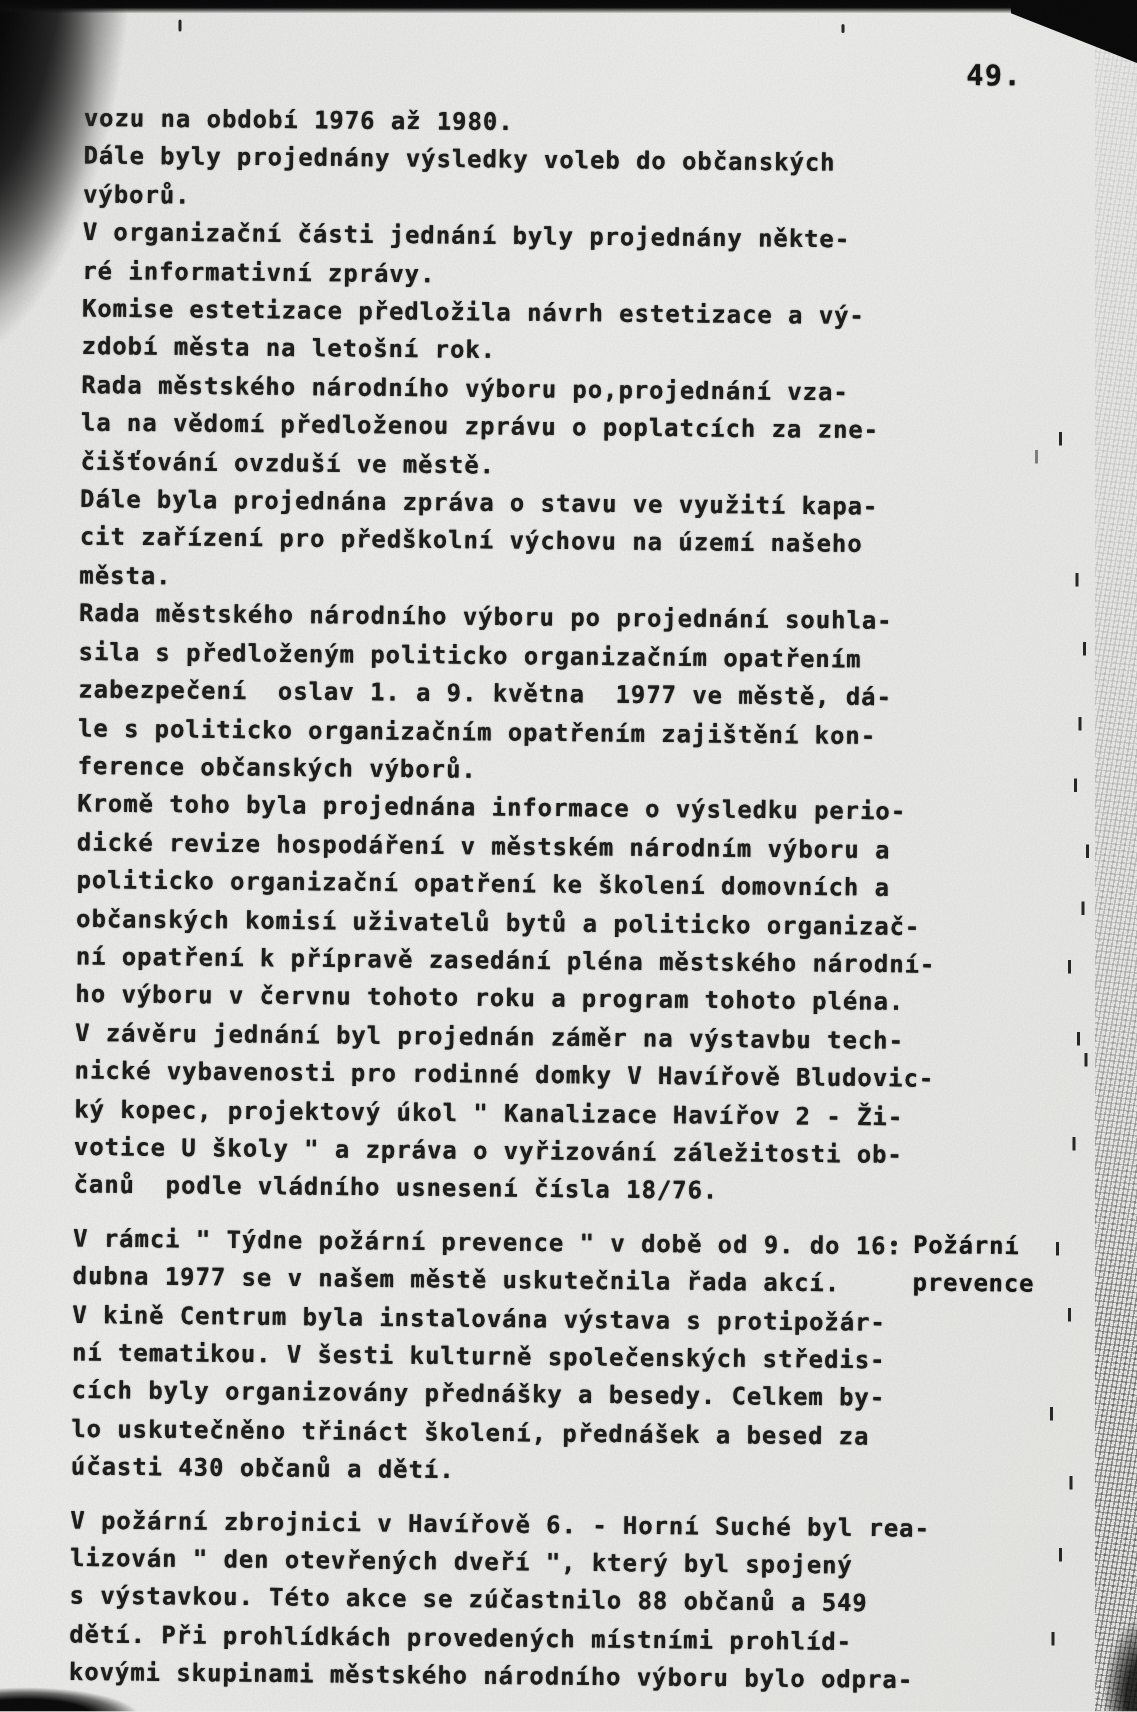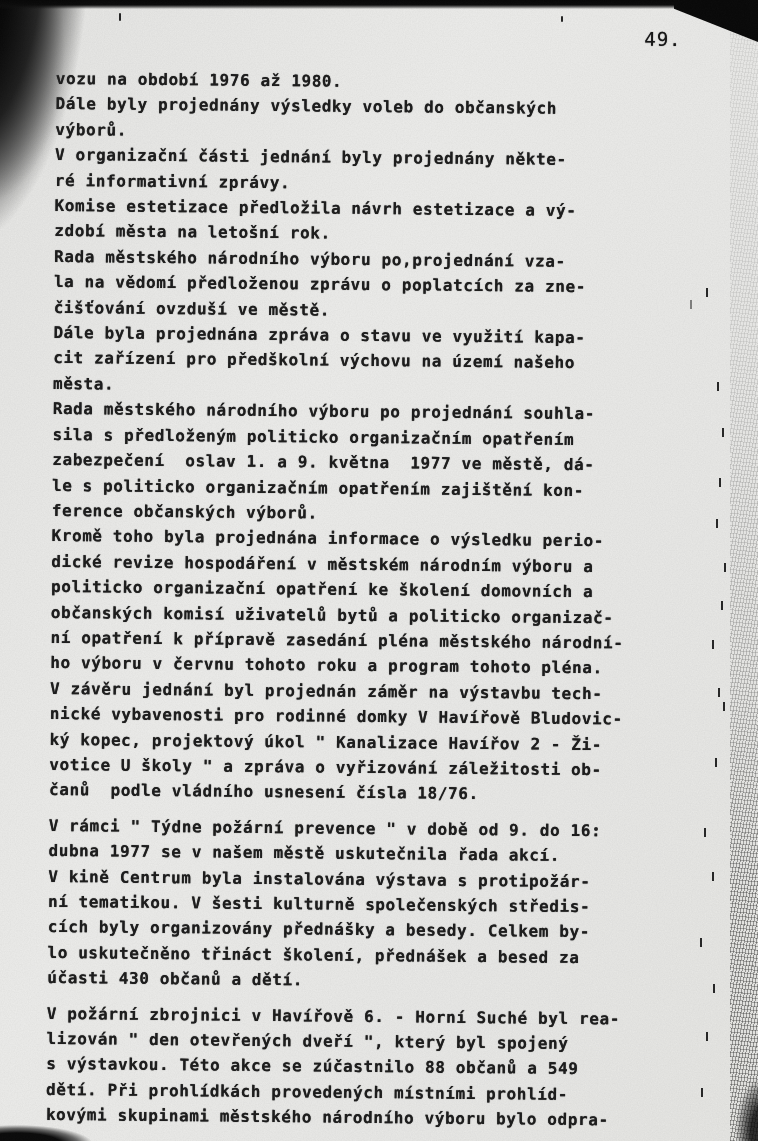"49." .page-number { font-weight: normal -> bold; top: 22px -> 34px }
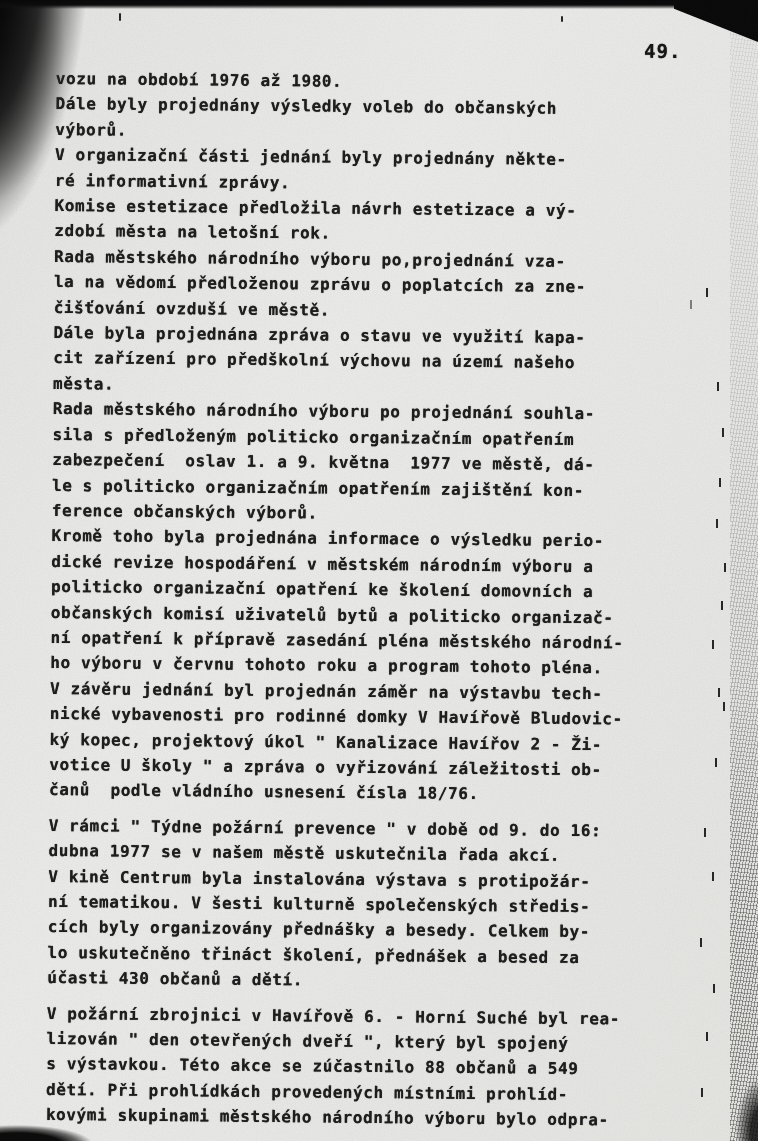"Požární" div.margin-note { html: none -> <div> <div>Požární</div> <div>prevence</div> </div> }
